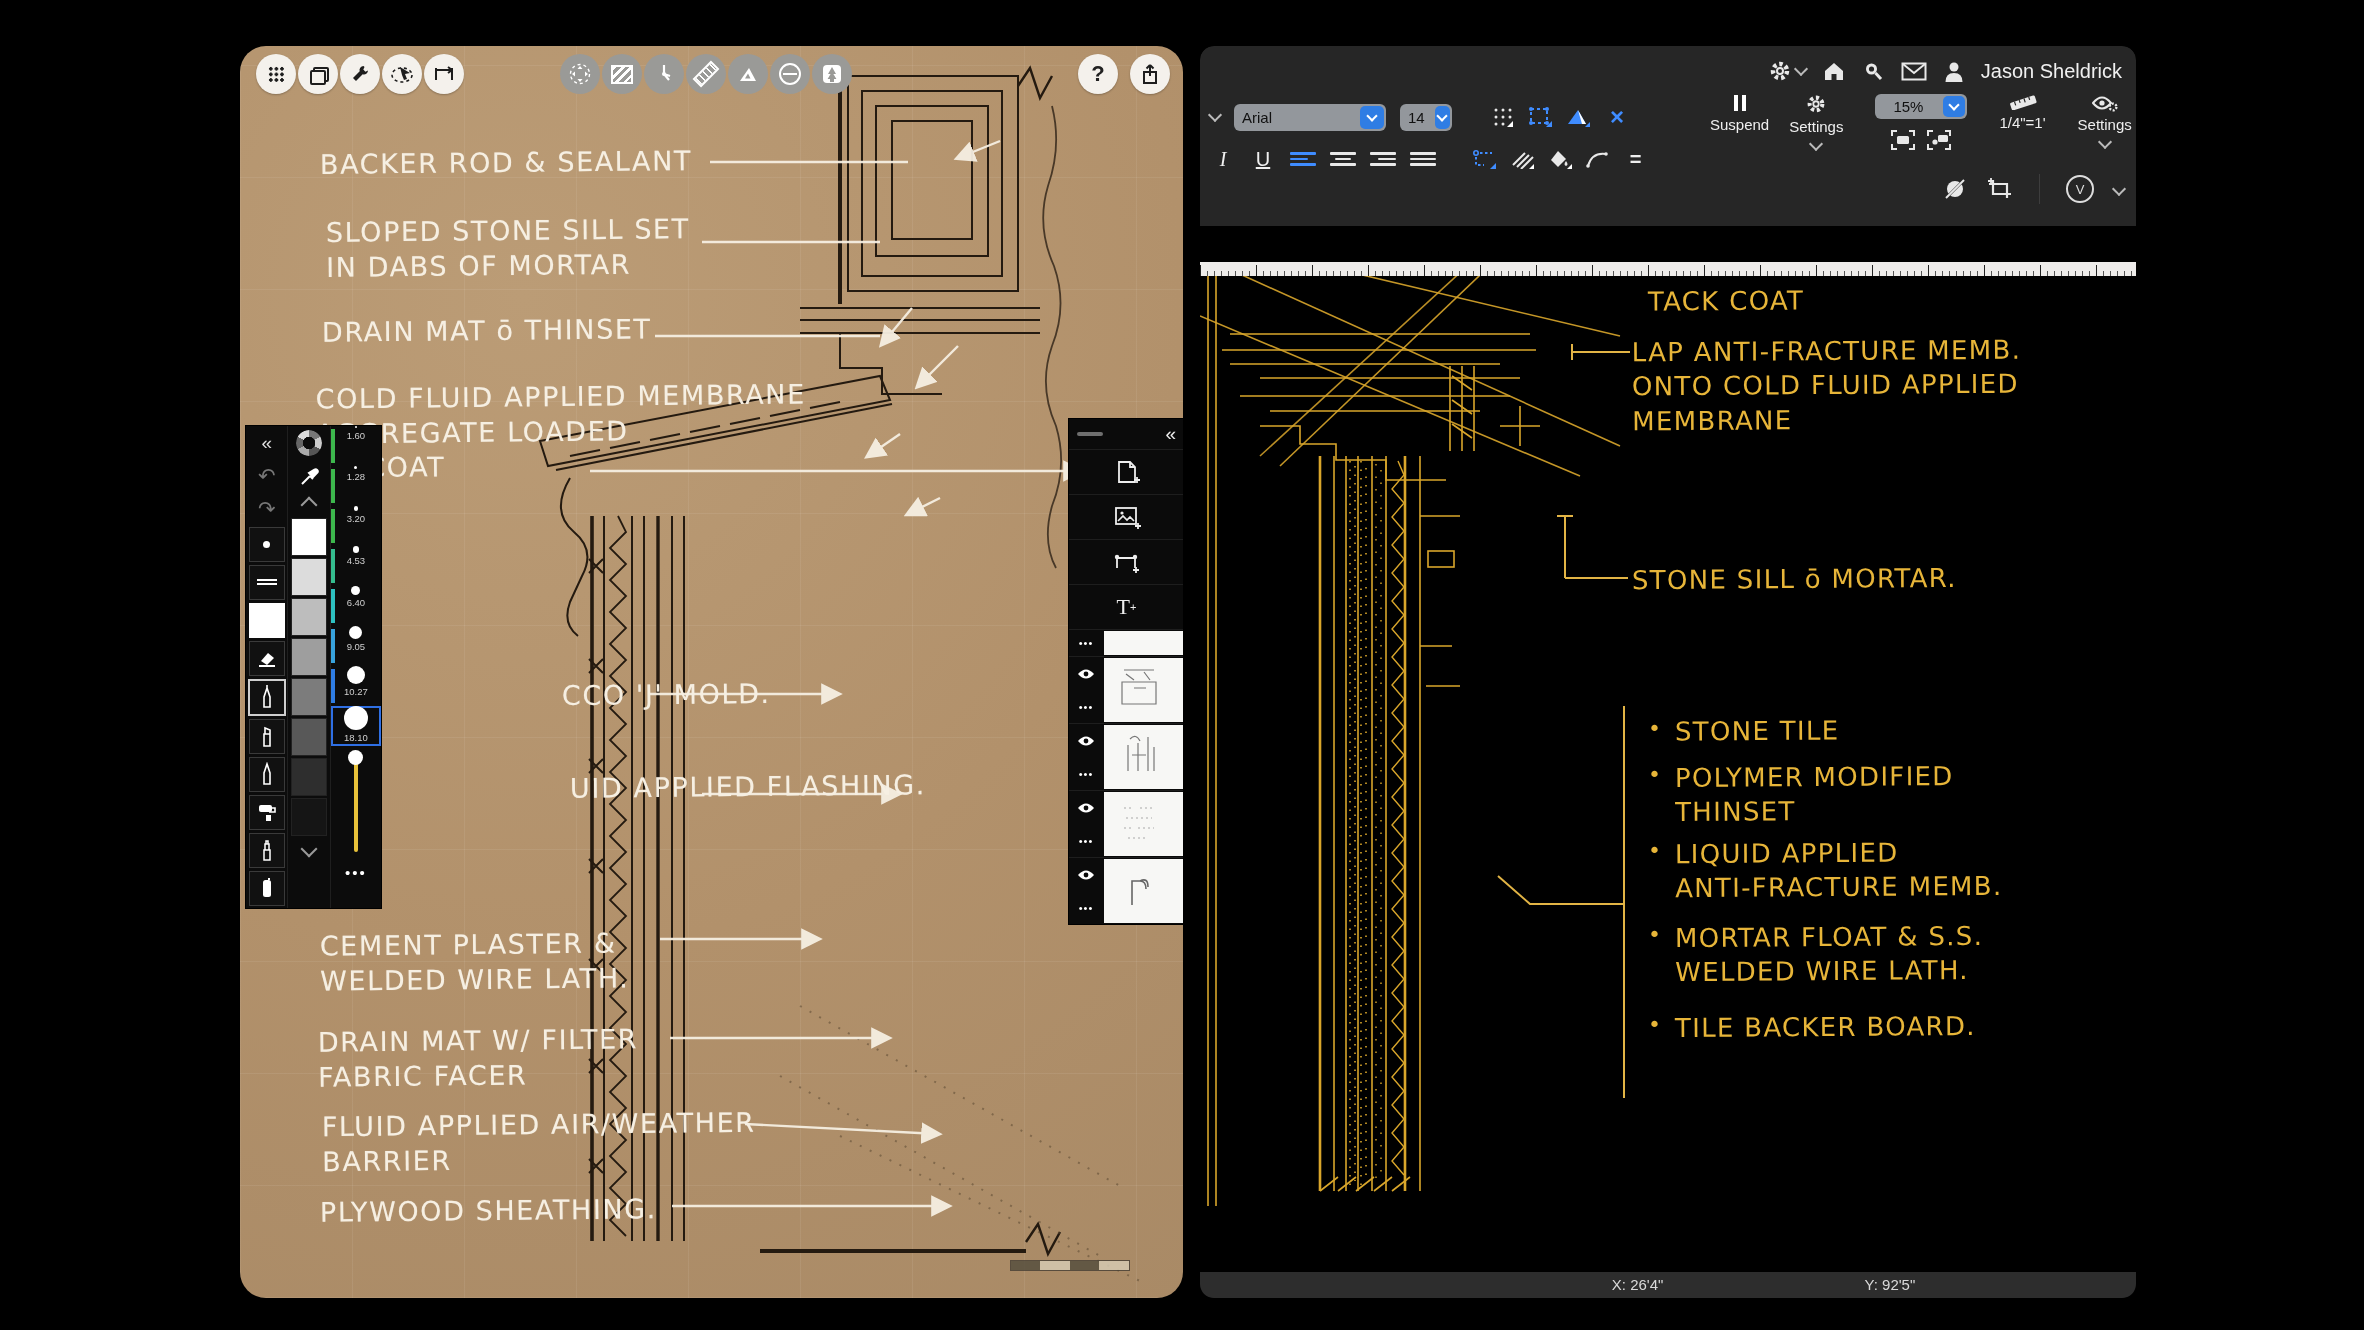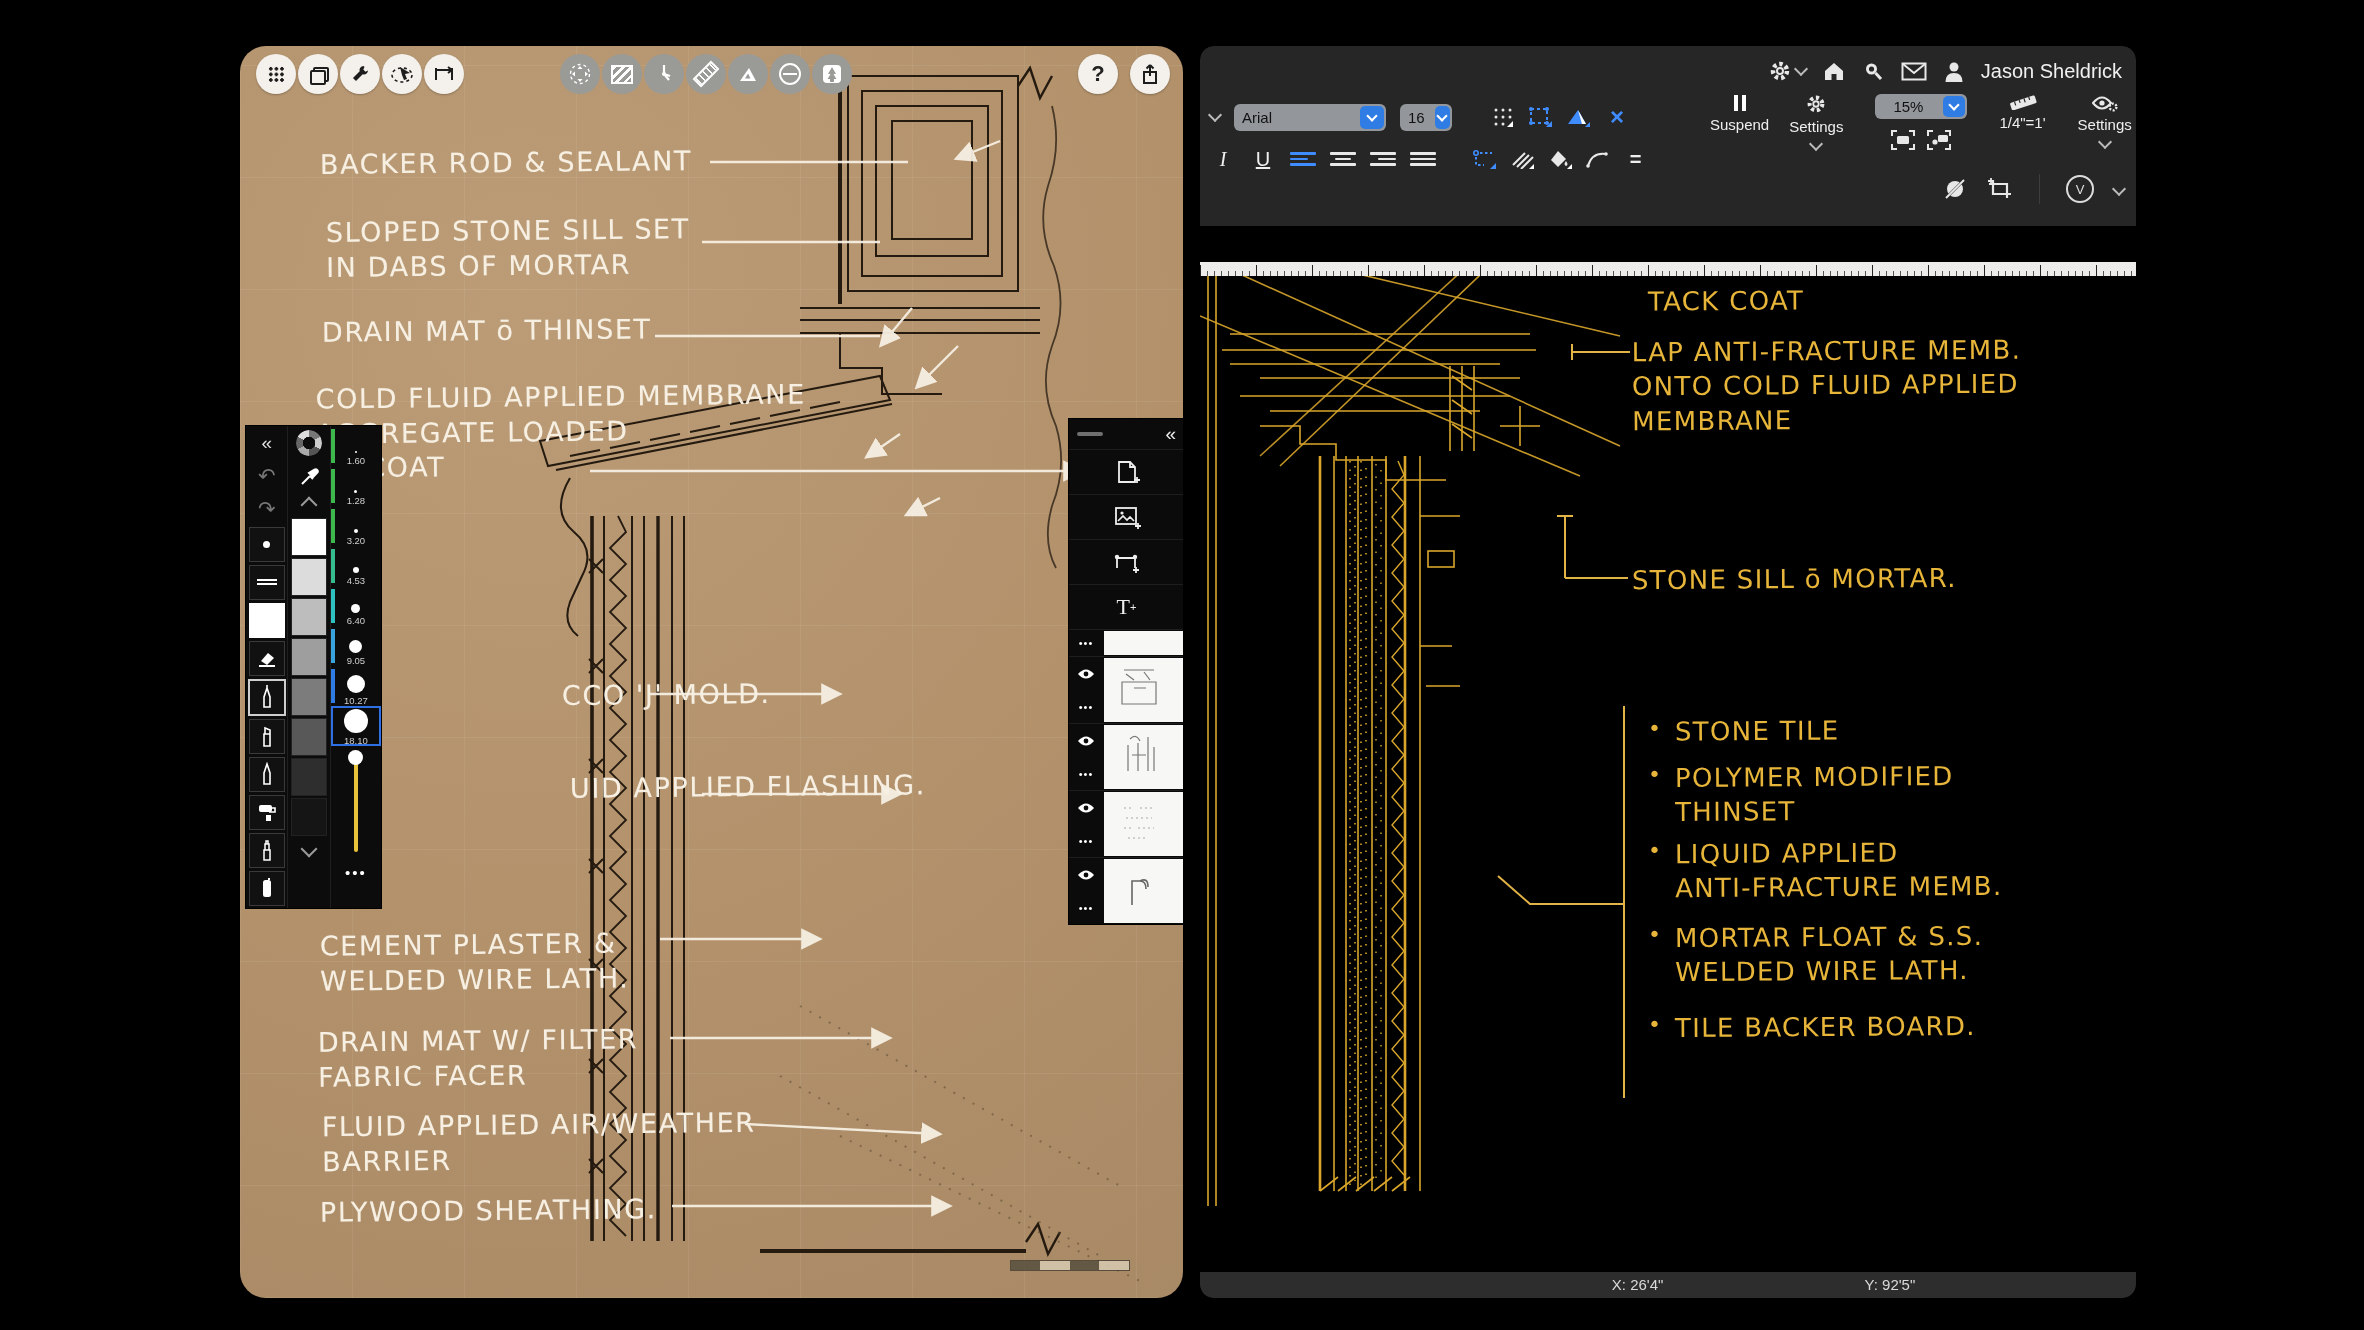"16" span.lbl { text: 16 -> 14 }
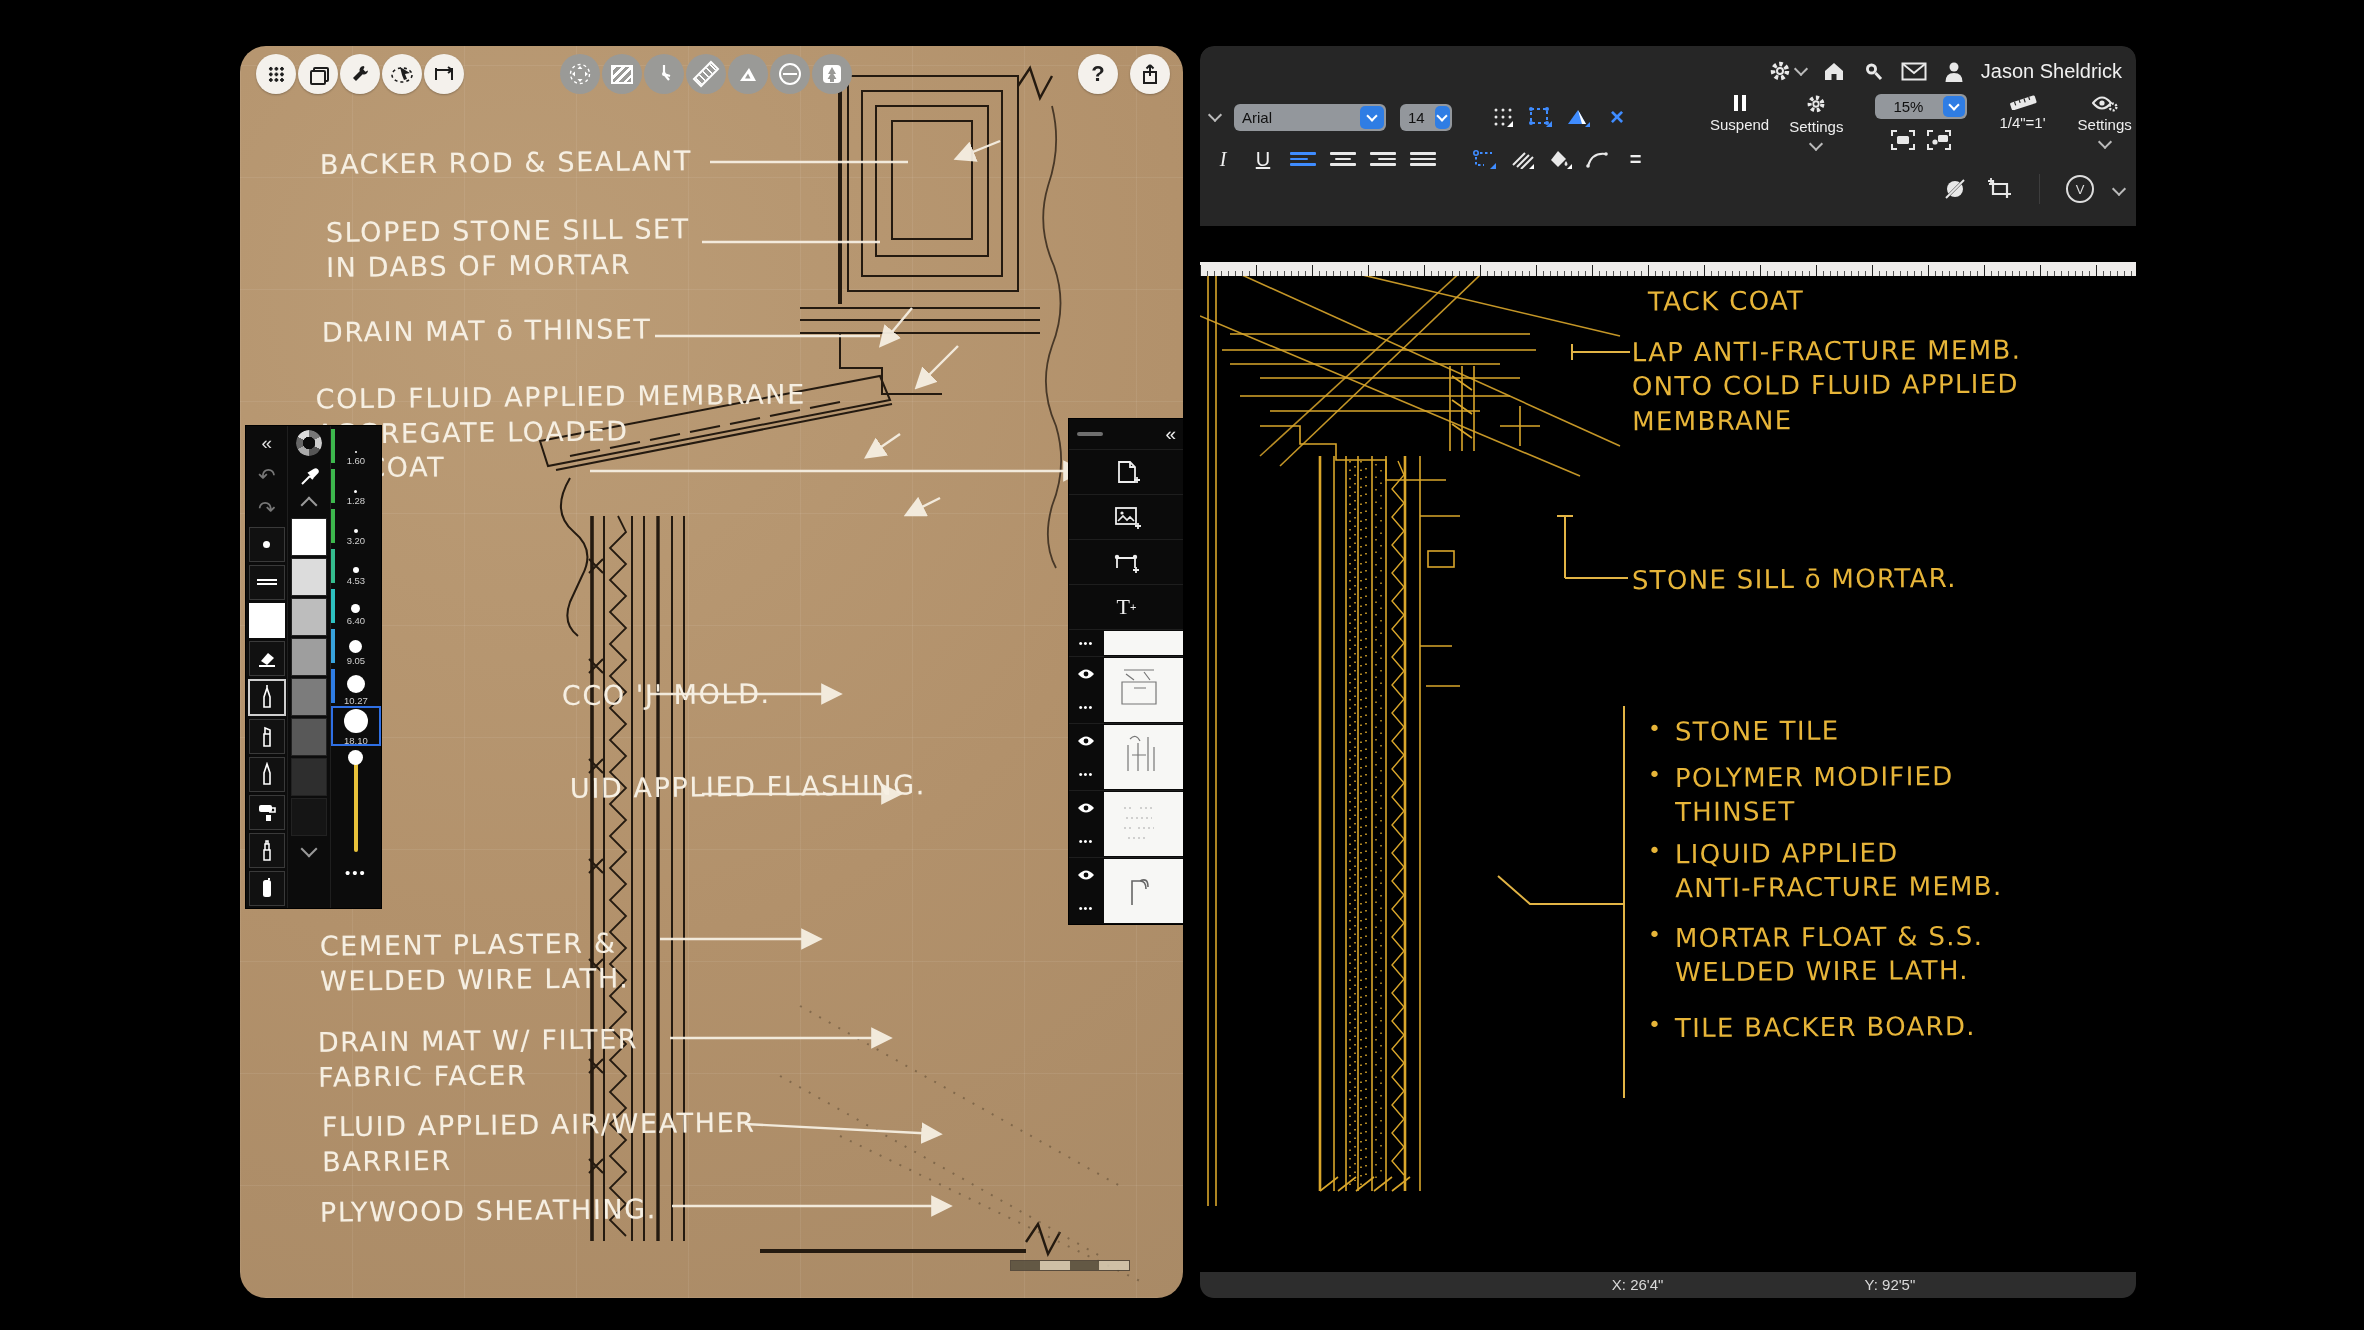"1.60" .size-row { justify-content: flex-end -> flex-start }
